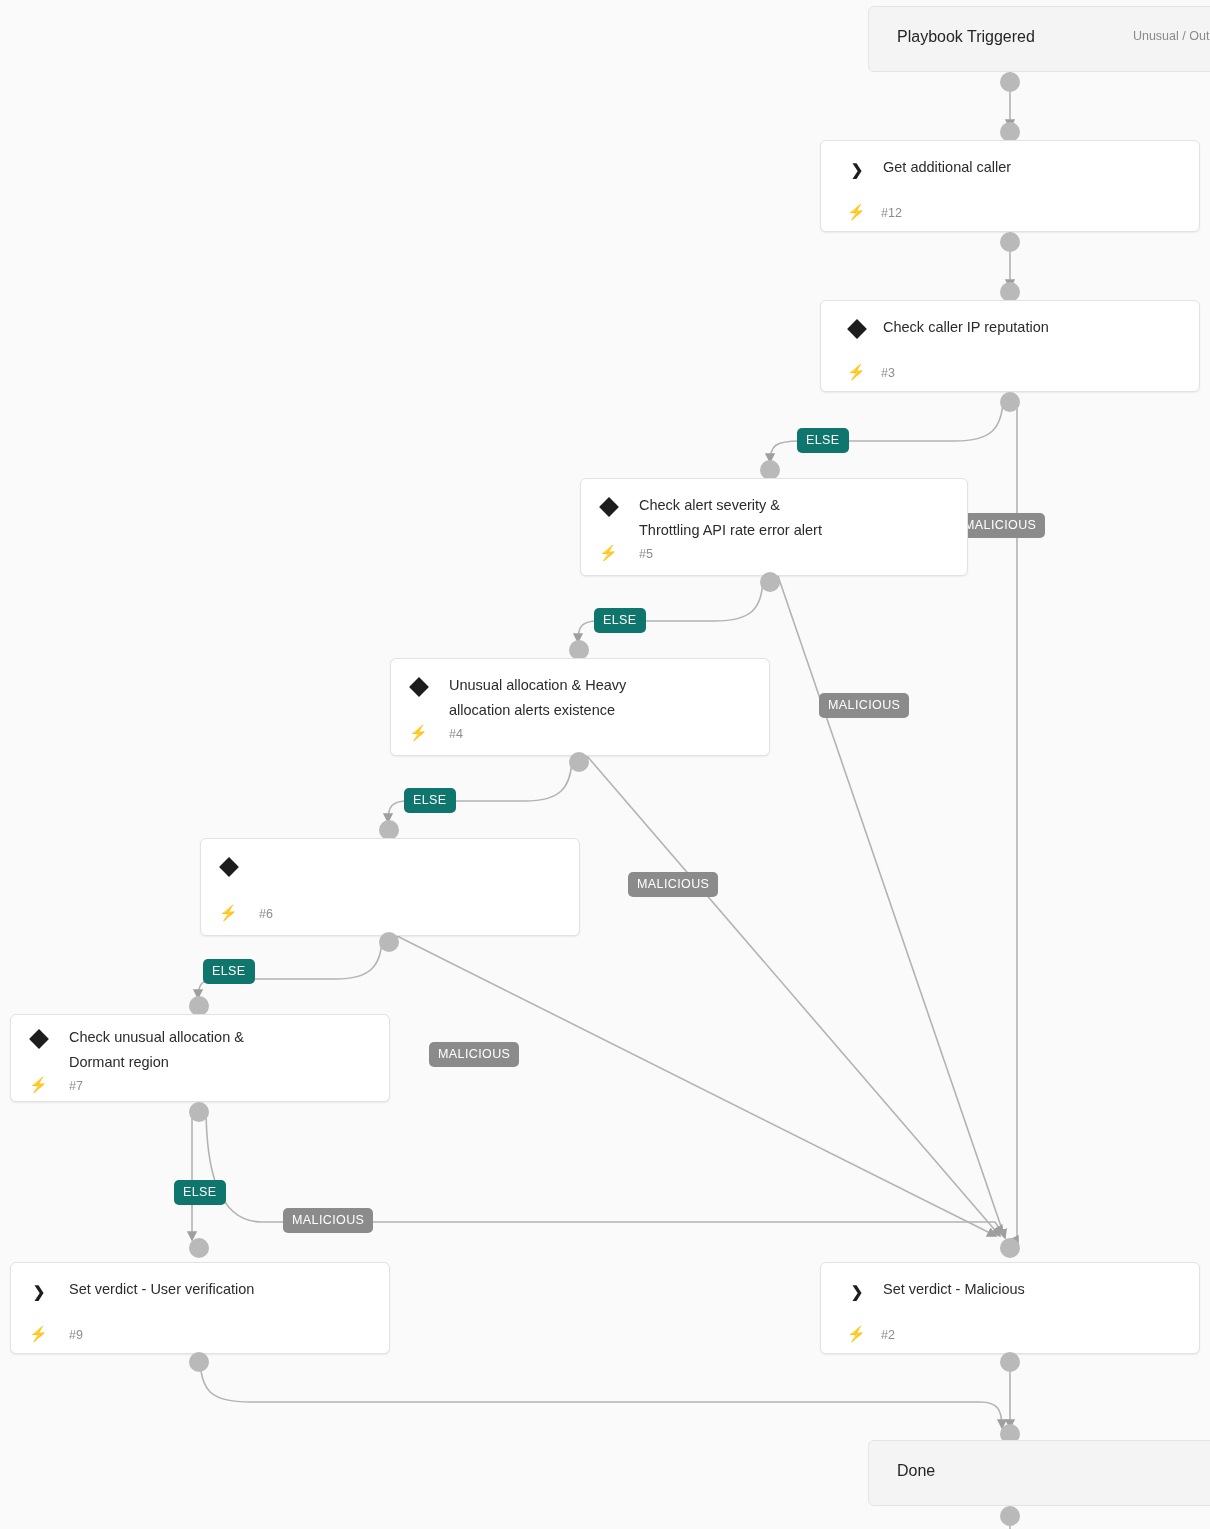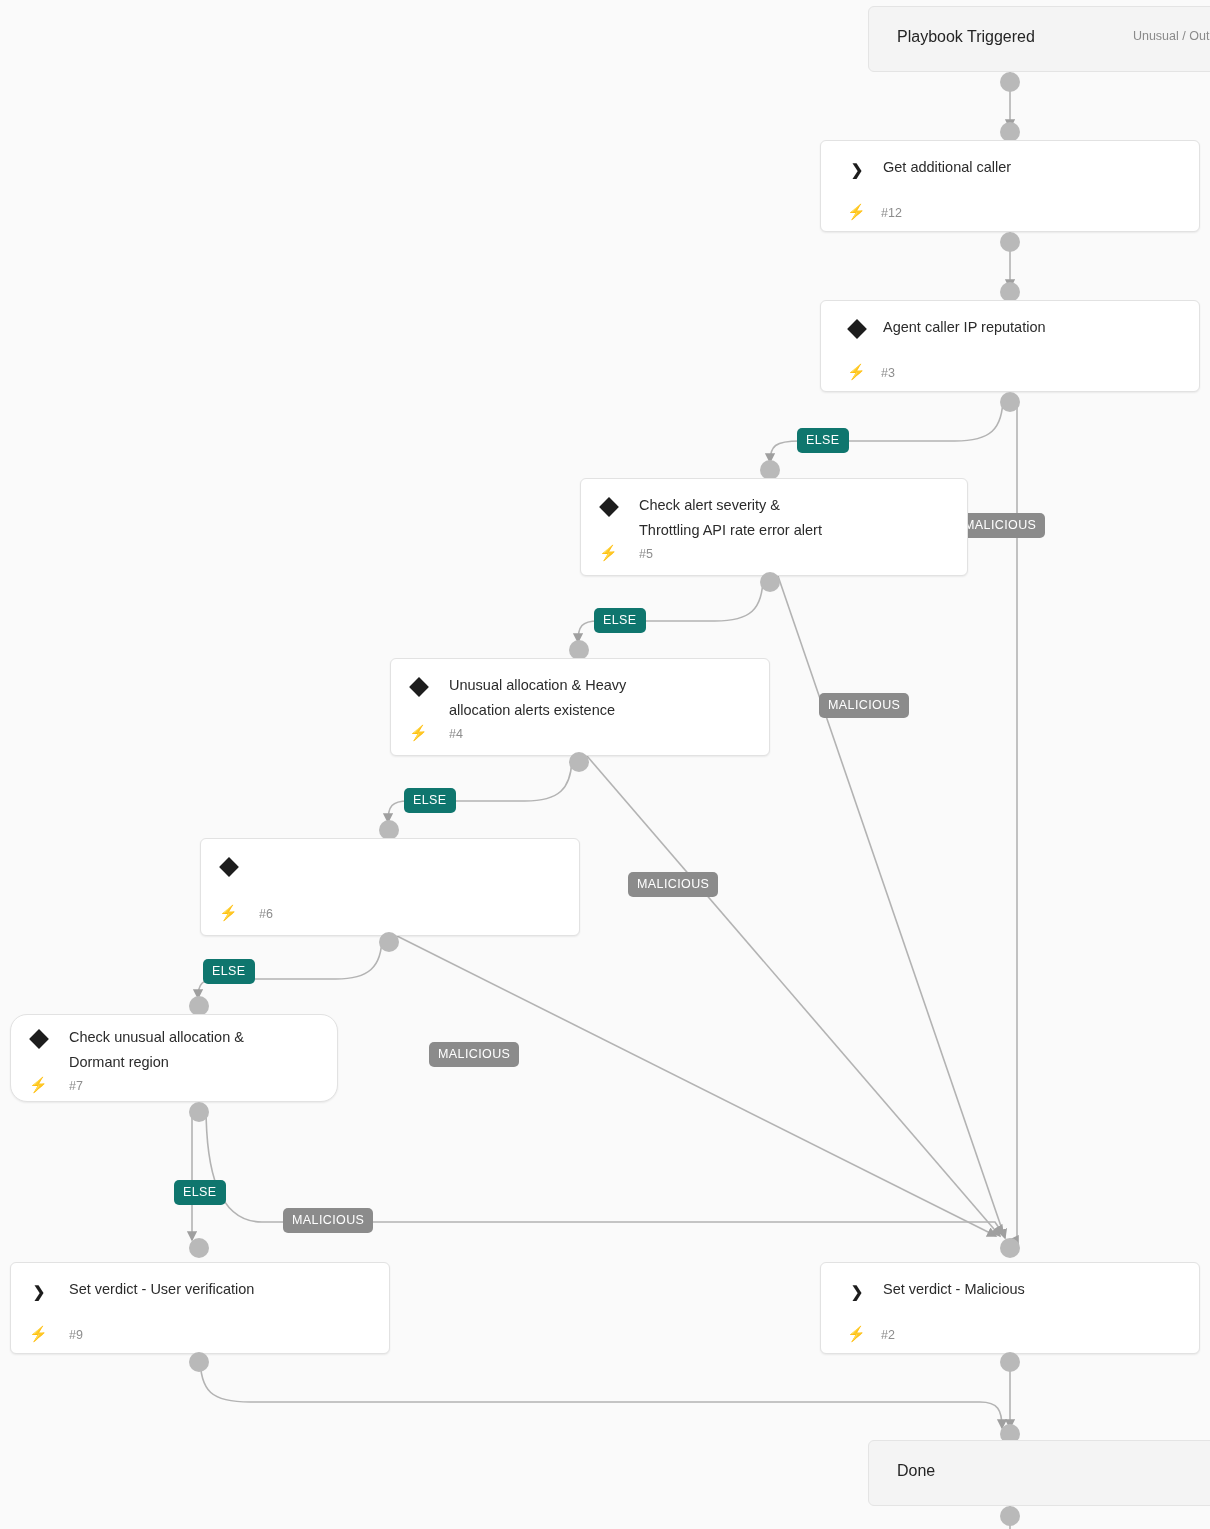"Agent caller IP reputation" div.node-title { text: Agent -> Check }
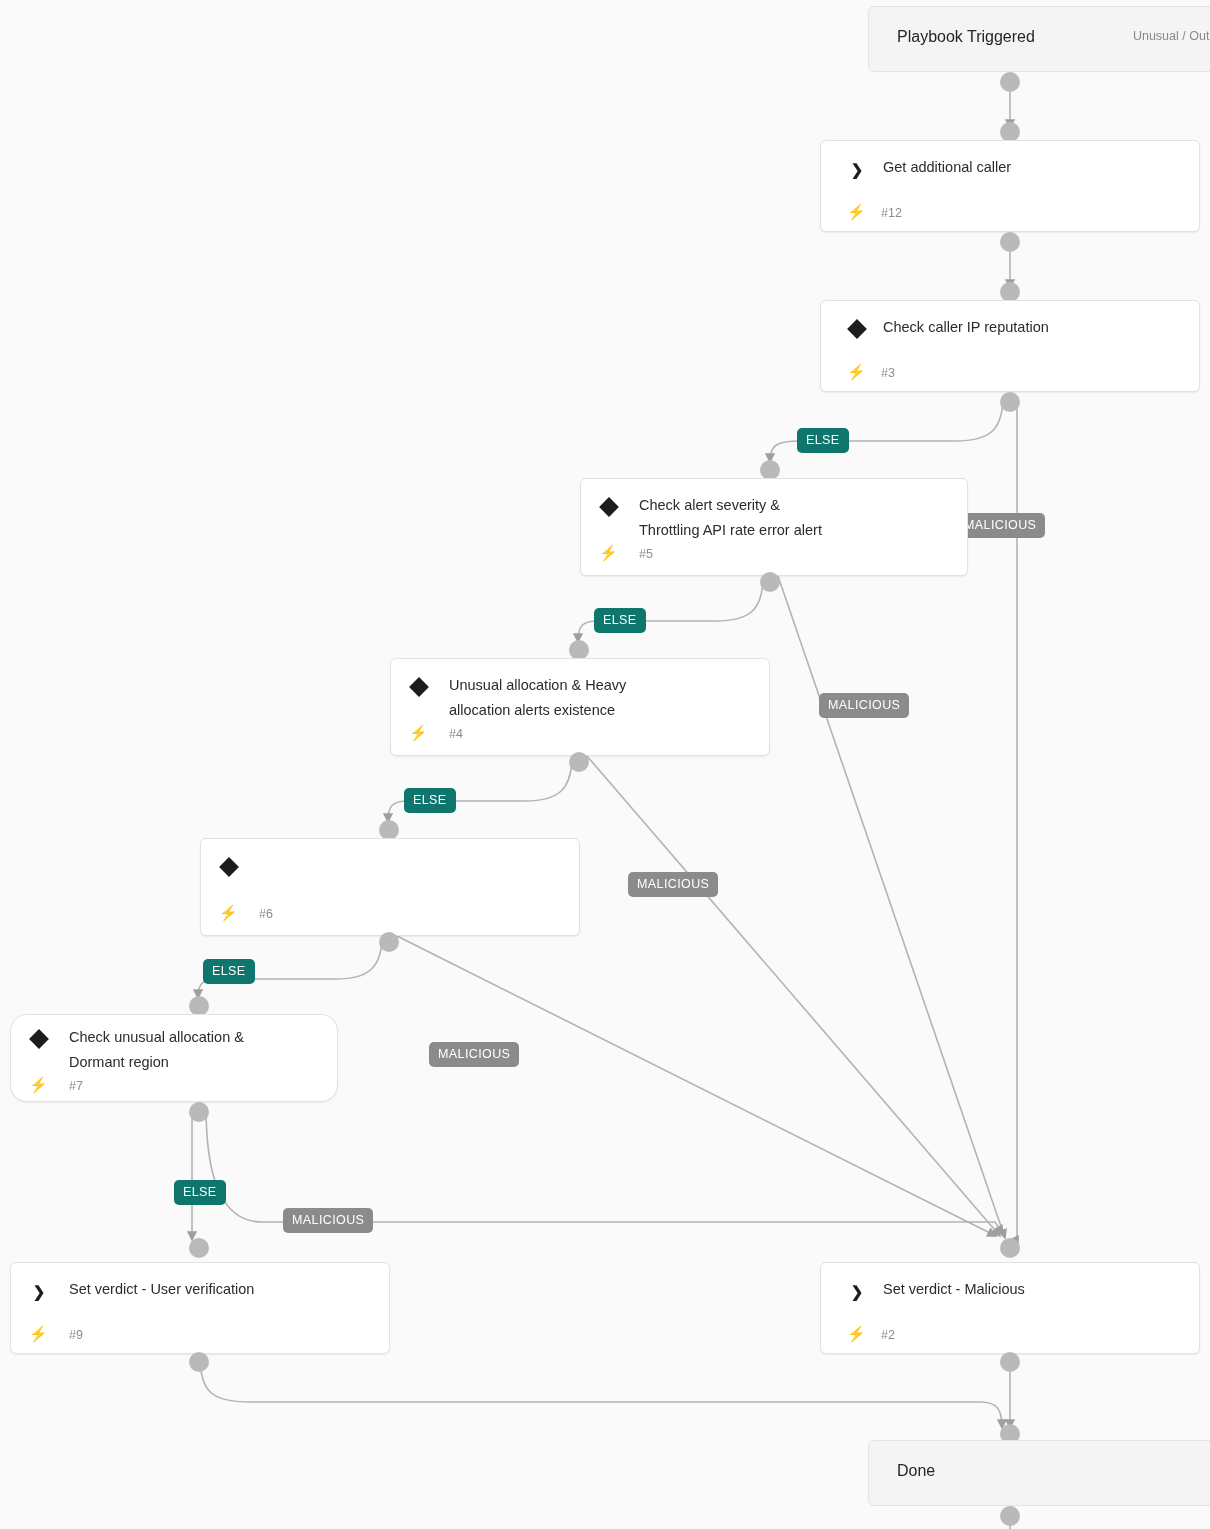"Check unusual allocation &" div.node { border-radius: 17px -> none; width: 328px -> 380px }
